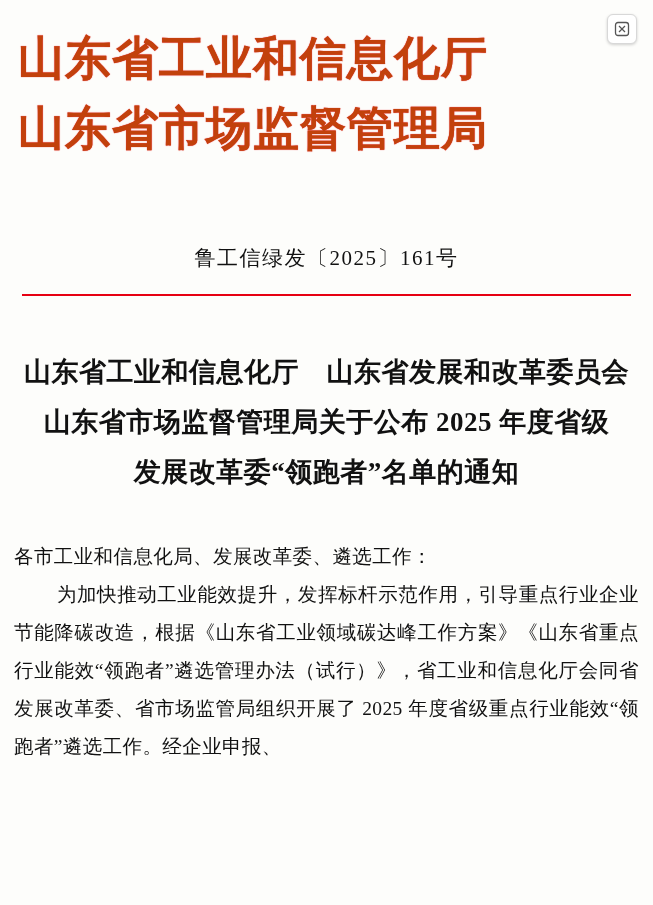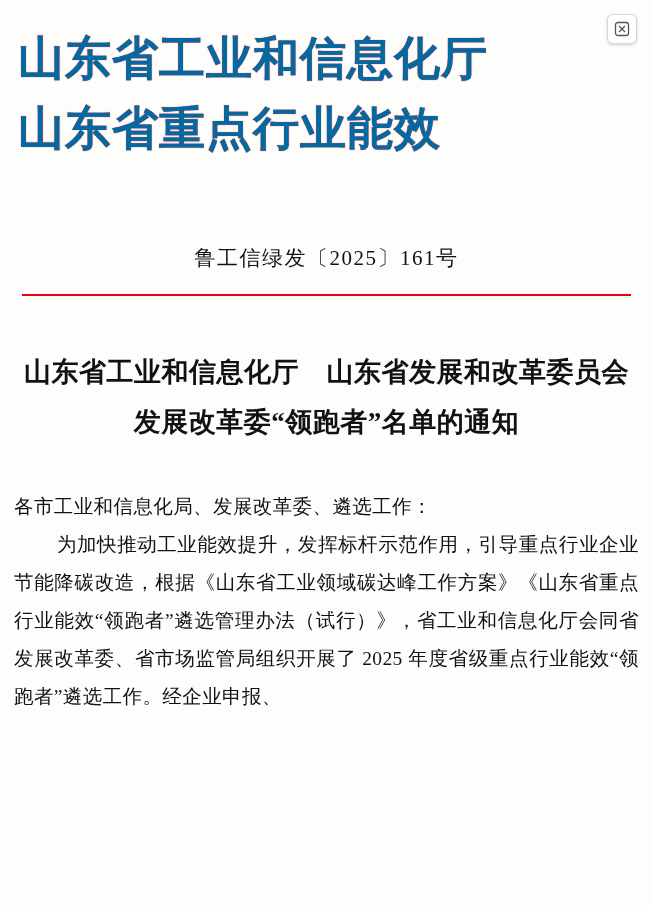"山东省工业和信息化厅" .header-red .line { color: #0369a1 -> #c2410c }
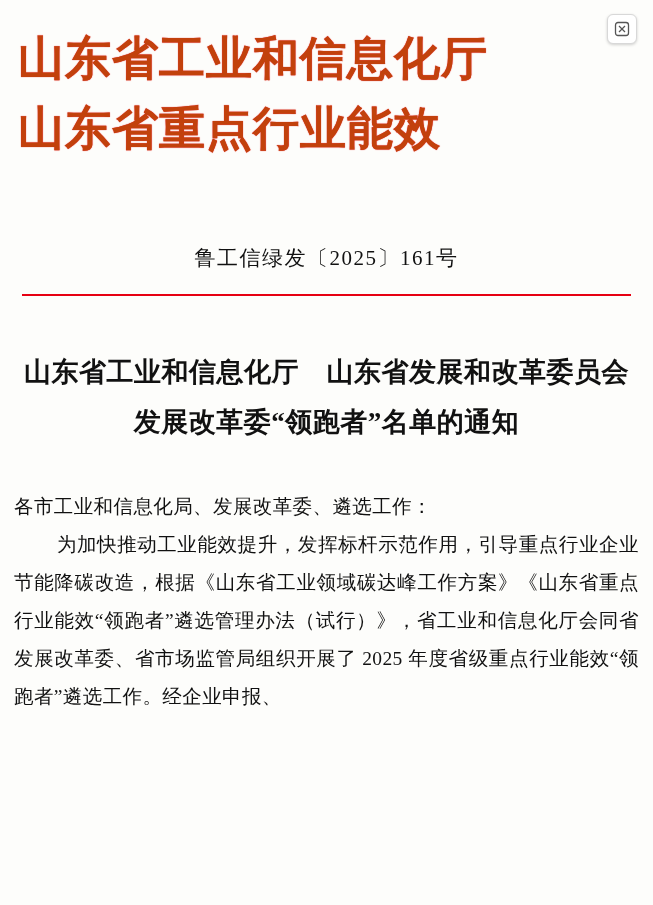"山东省重点行业能效" div.line { text: 重点行业能效 -> 市场监督管理局 }
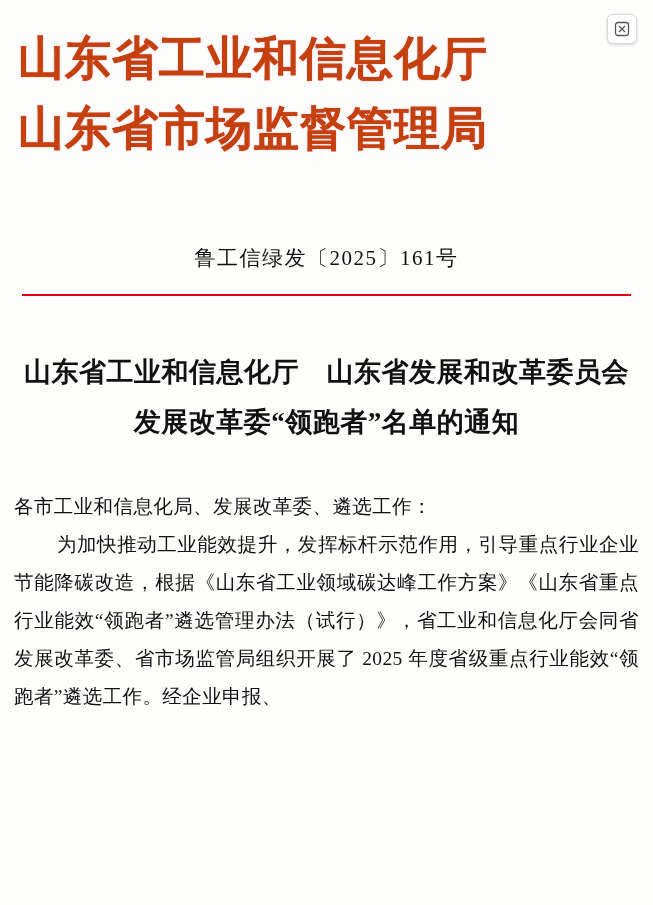"山东省市场监督管理局关于公布 2025 年度省级" div.tline { html: none -> <div>山东省市场监督管理局关于公布 2025 年度省级</div> }
